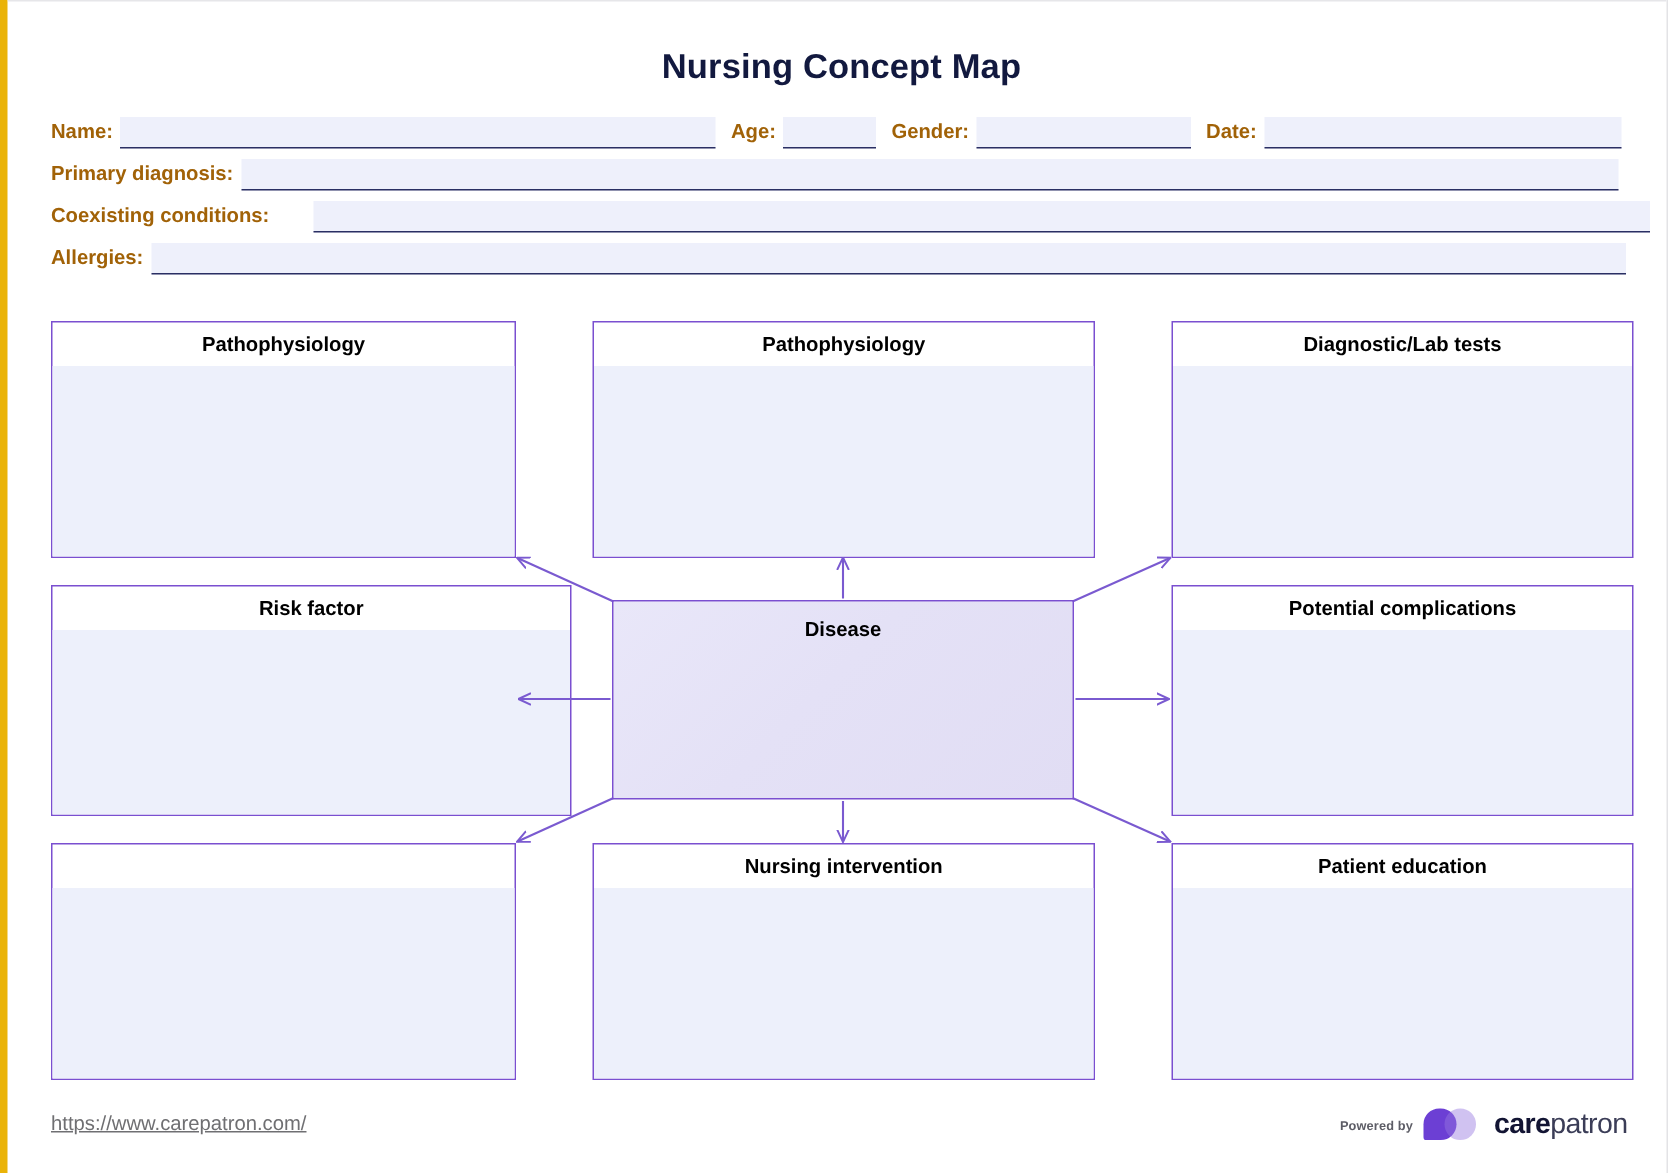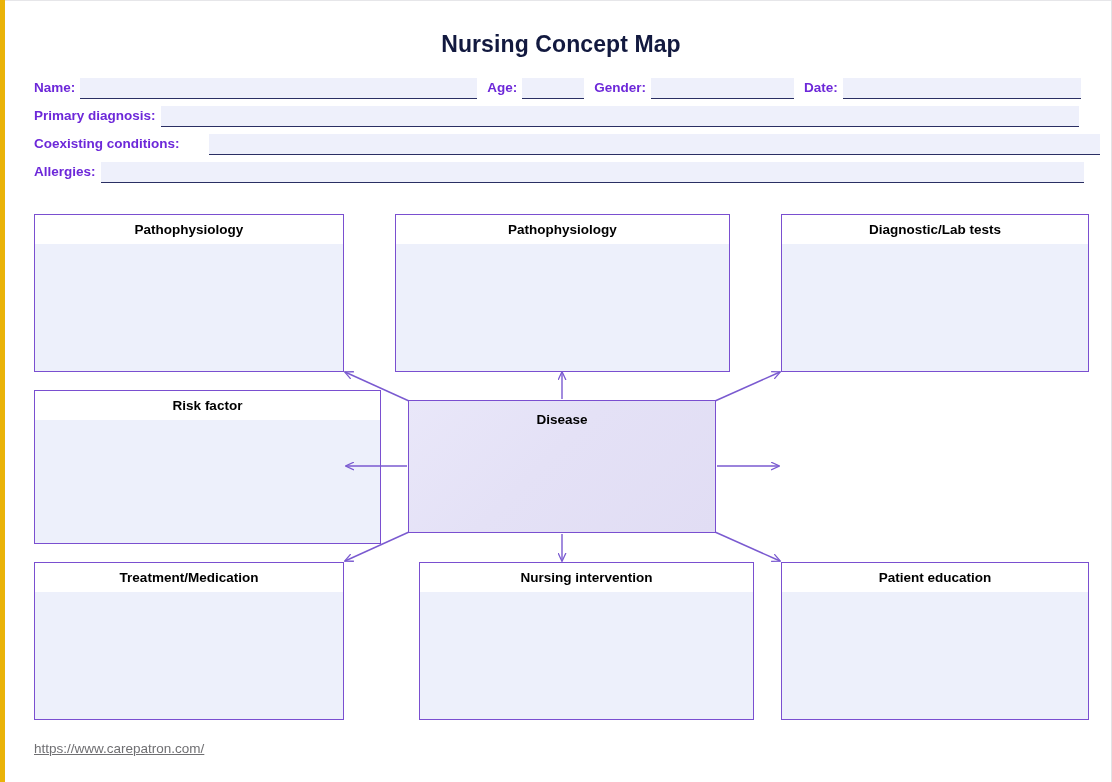"Name:" .f-label { color: #6d28d9 -> #a16207 }
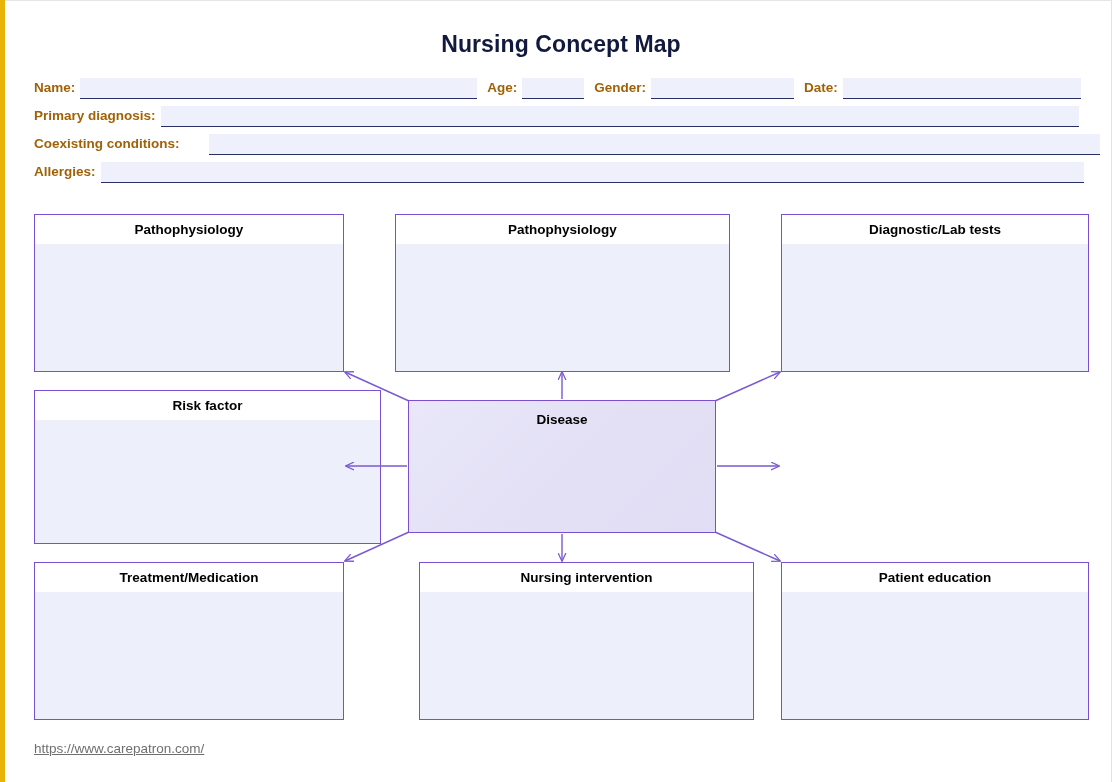"Potential complications" div.cbox { html: none -> <div> <div></div> <div>Potential complications</div> <textarea></textarea> </div> }
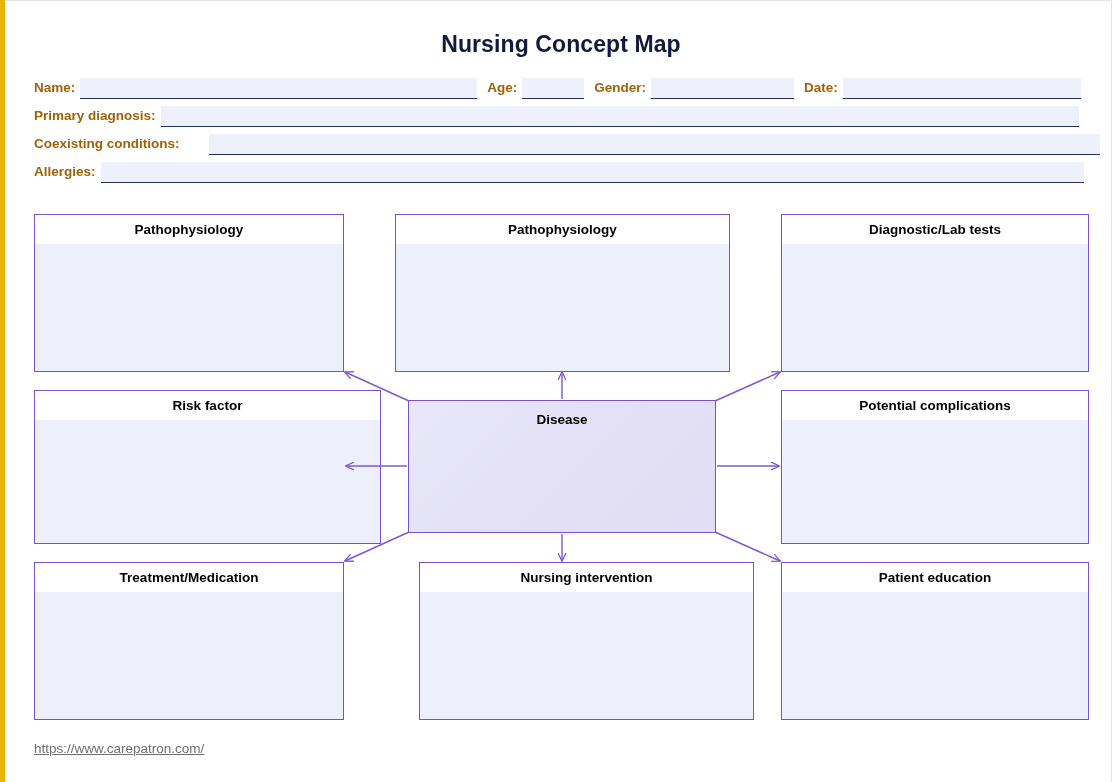"Treatment/Medication" div.cbox-title { html: <div>Treatment/Medication</div> -> none }
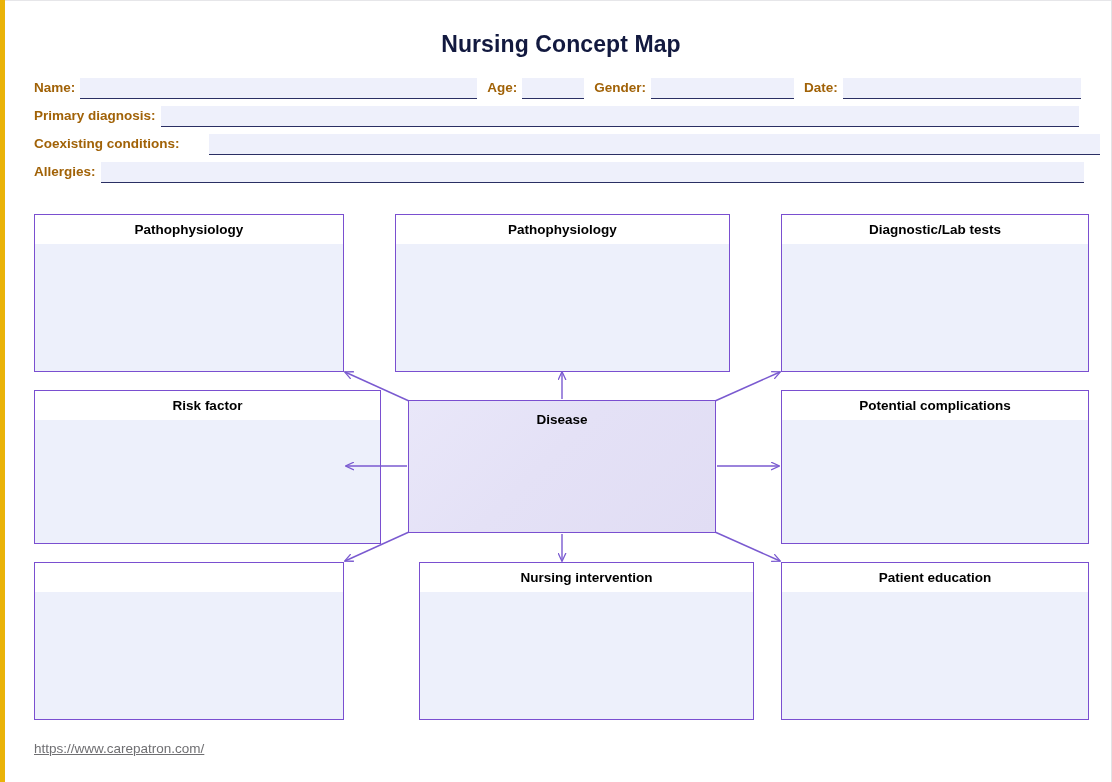"Nursing intervention" div.cbox { margin-left: 24px -> none }
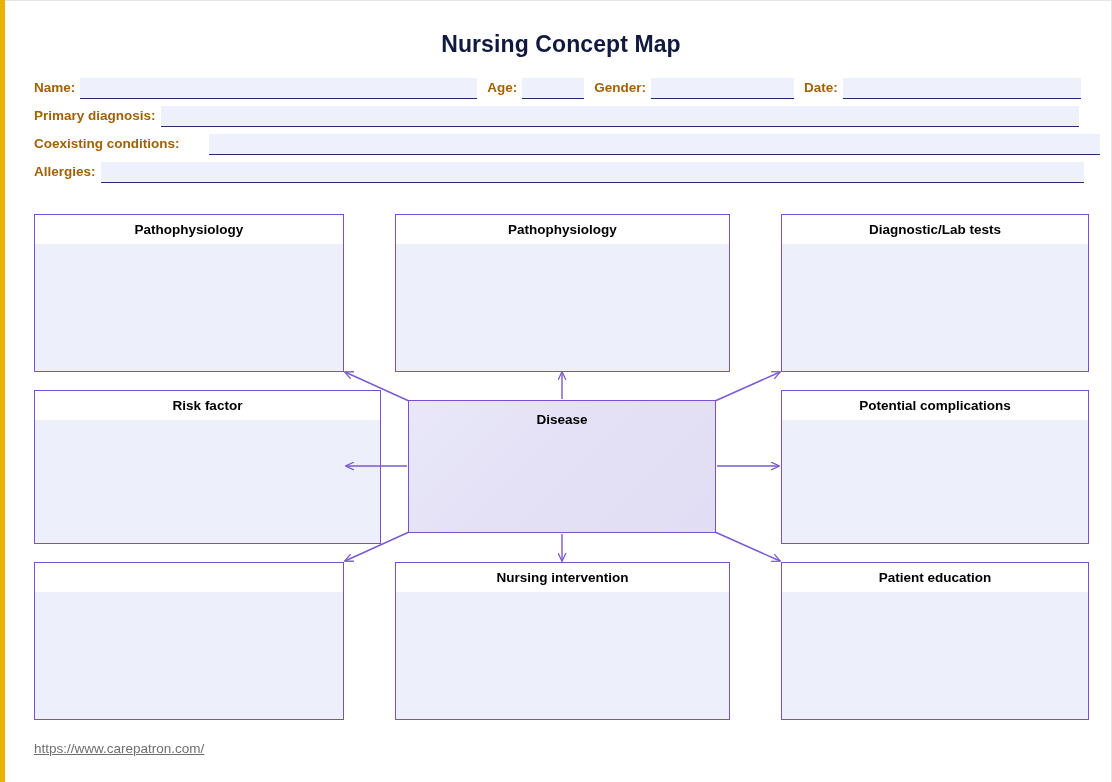"Powered by" div.brand { html: none -> <div> <span>Powered by</span> <span> <span></span> <span></span> </span> <span><span>care</span><span>patron</span></span> </div> }
